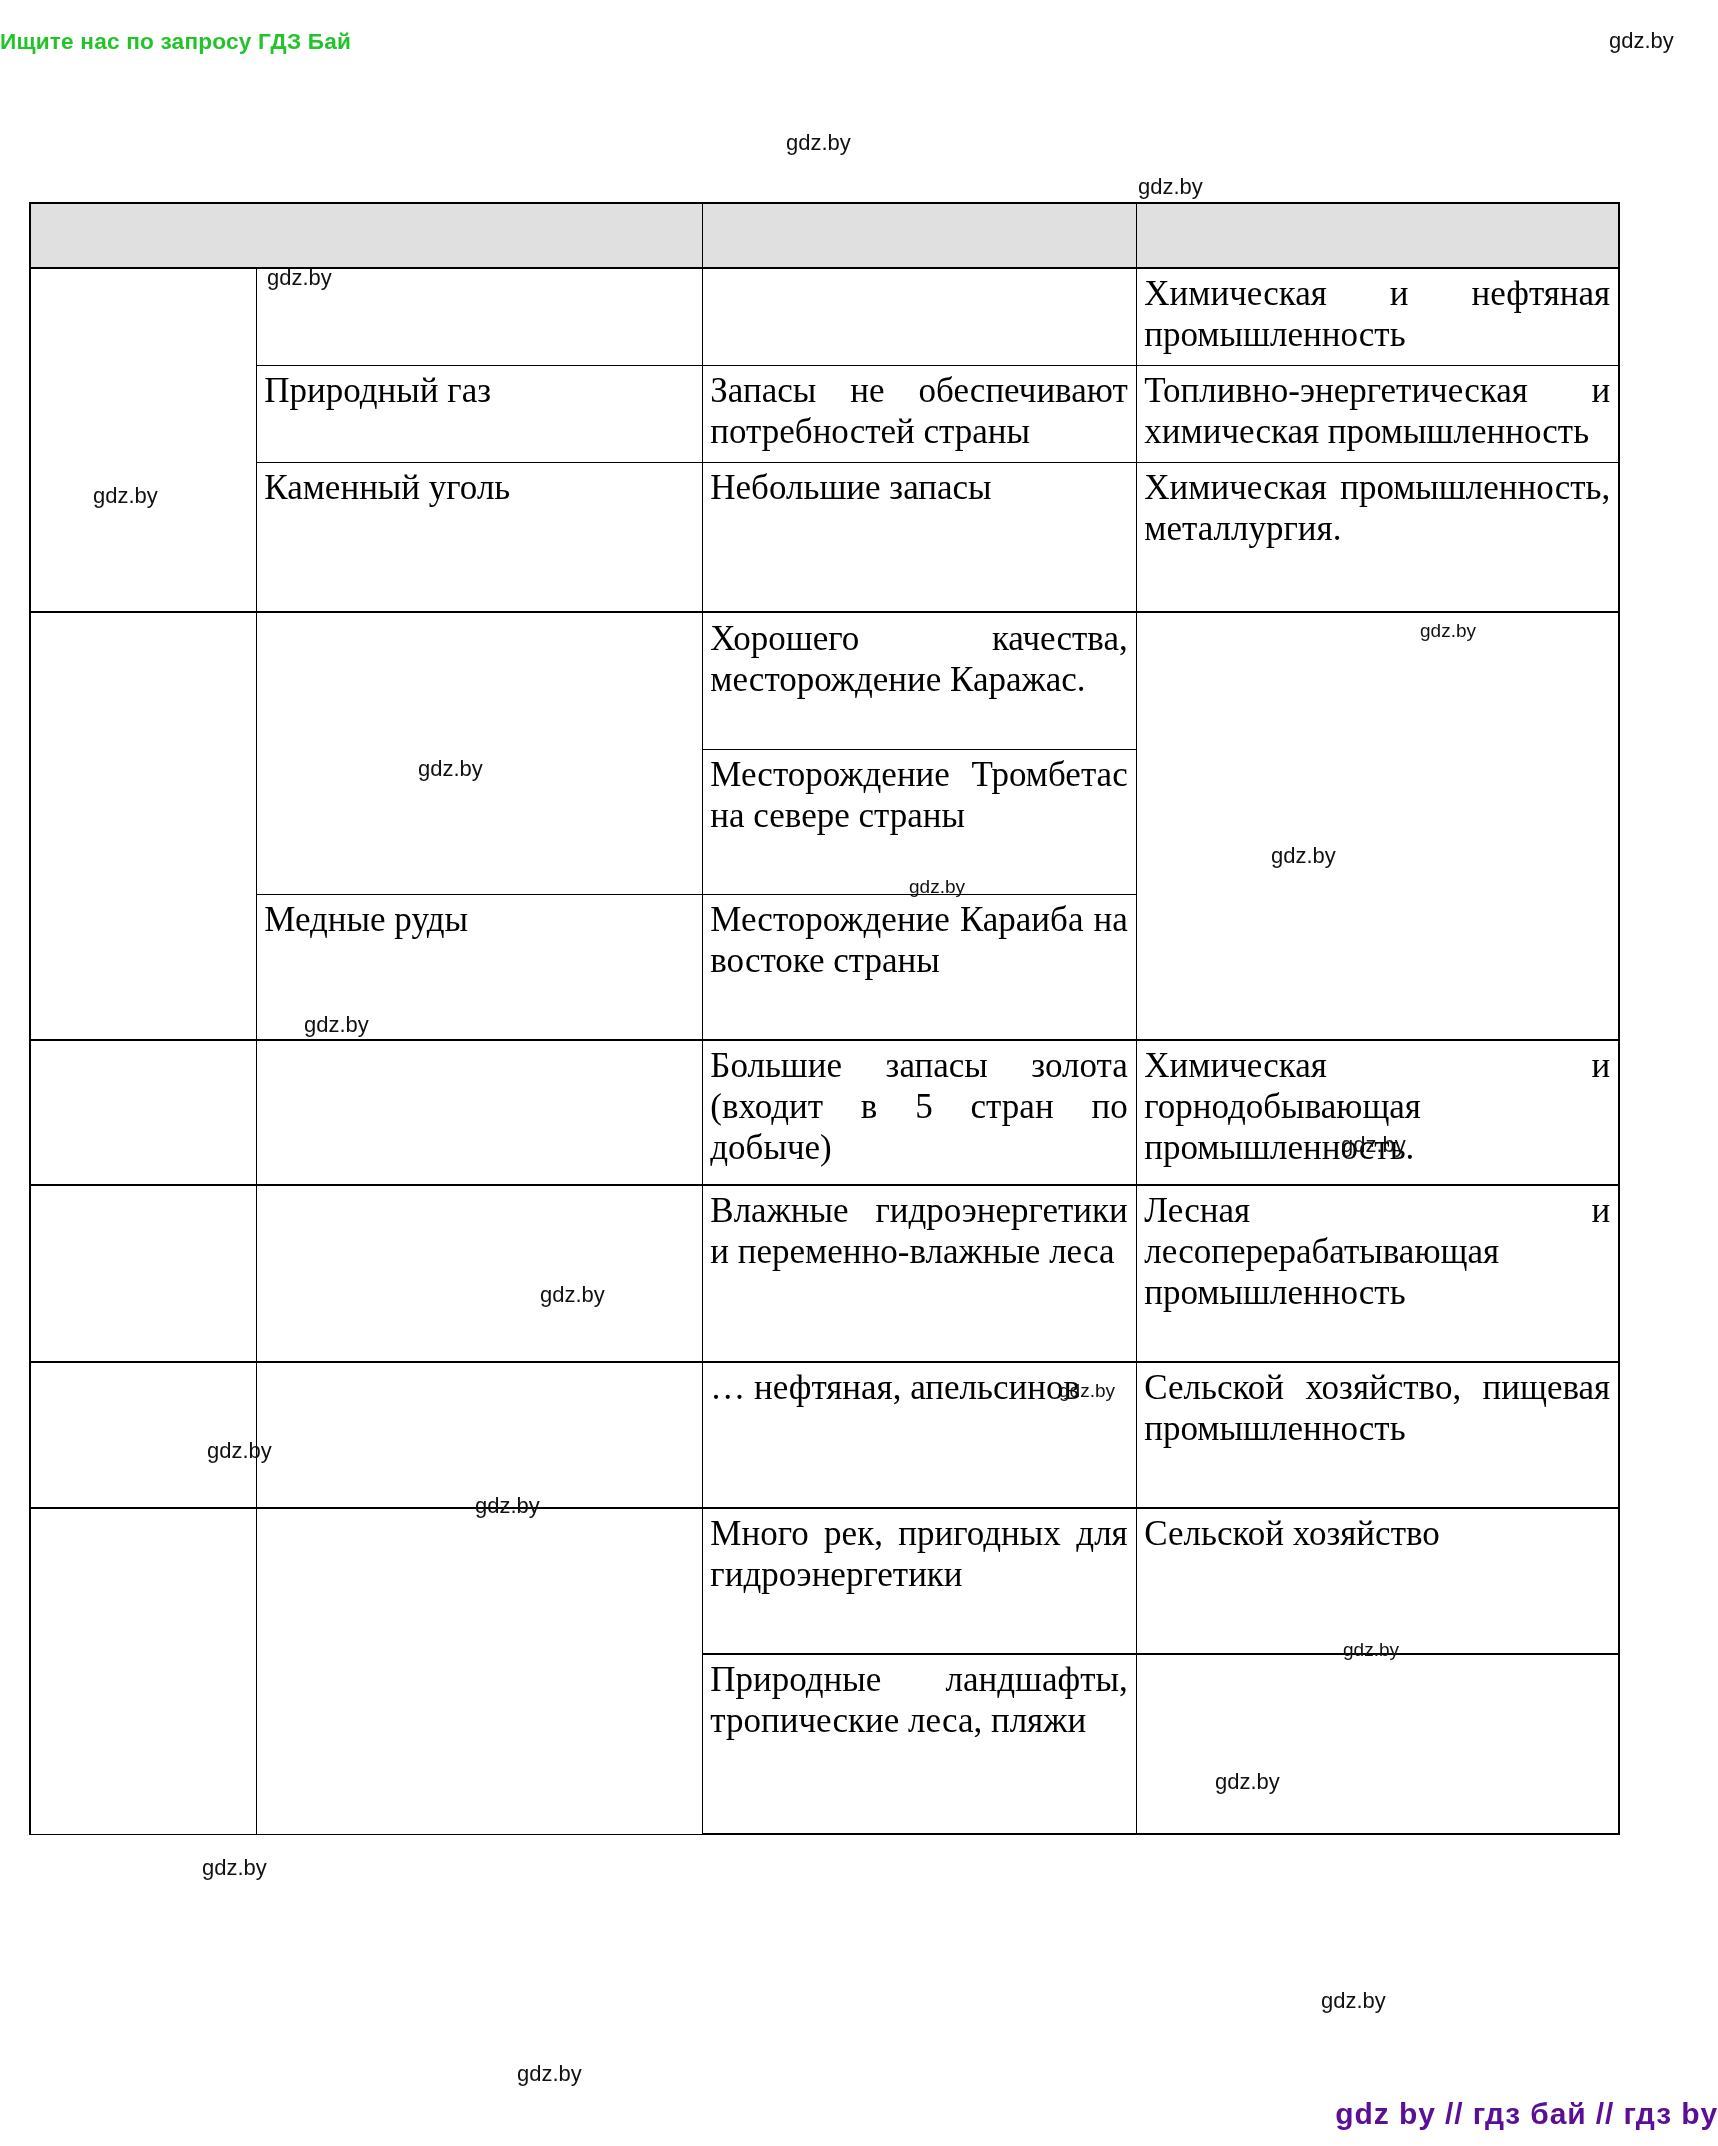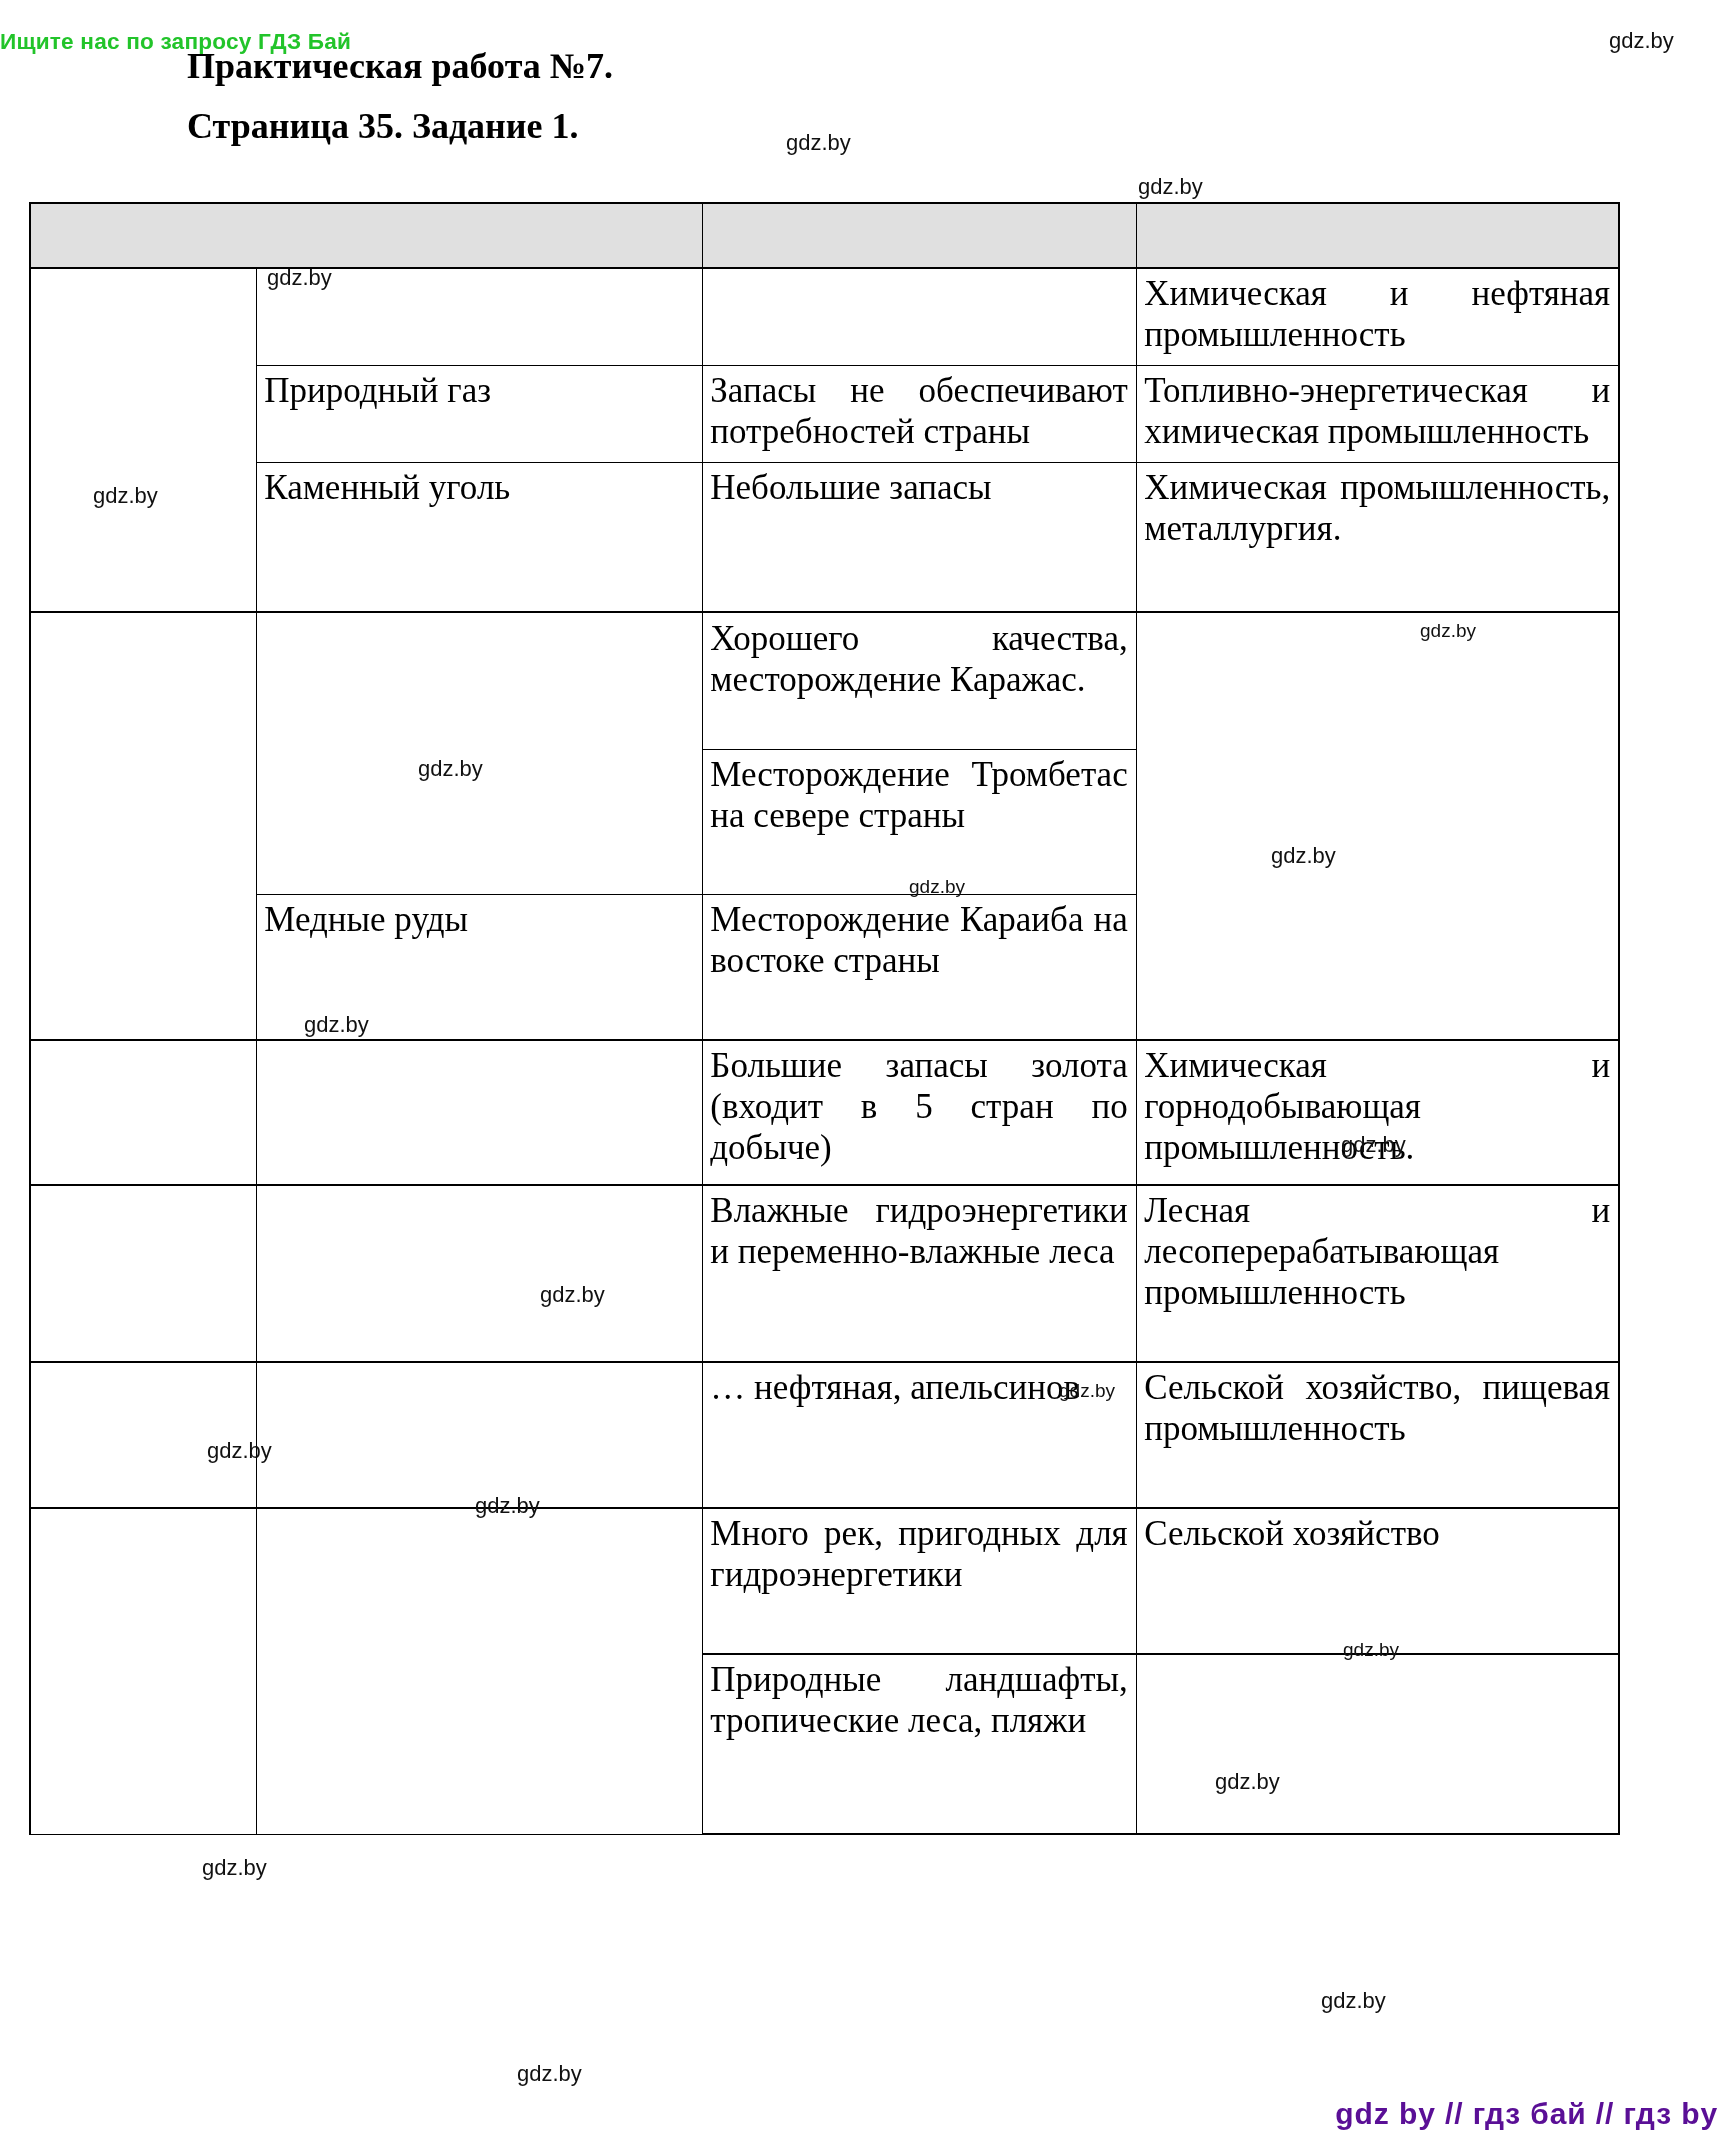"Практическая работа №7." div.heading-block { html: <div> <div>Практическая работа №7.</div> <div>Страница 35. Задание 1.</div> </div> -> none }
